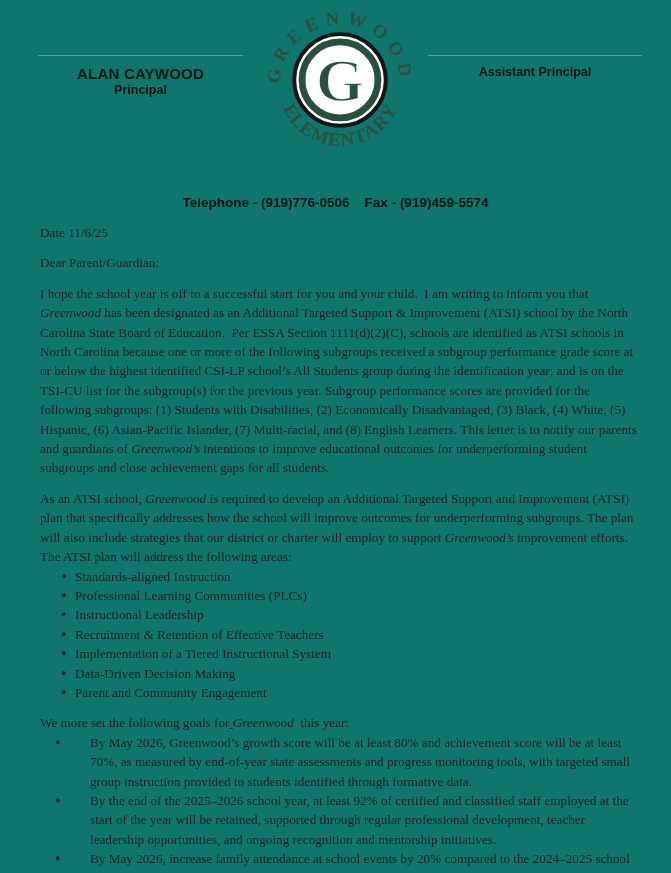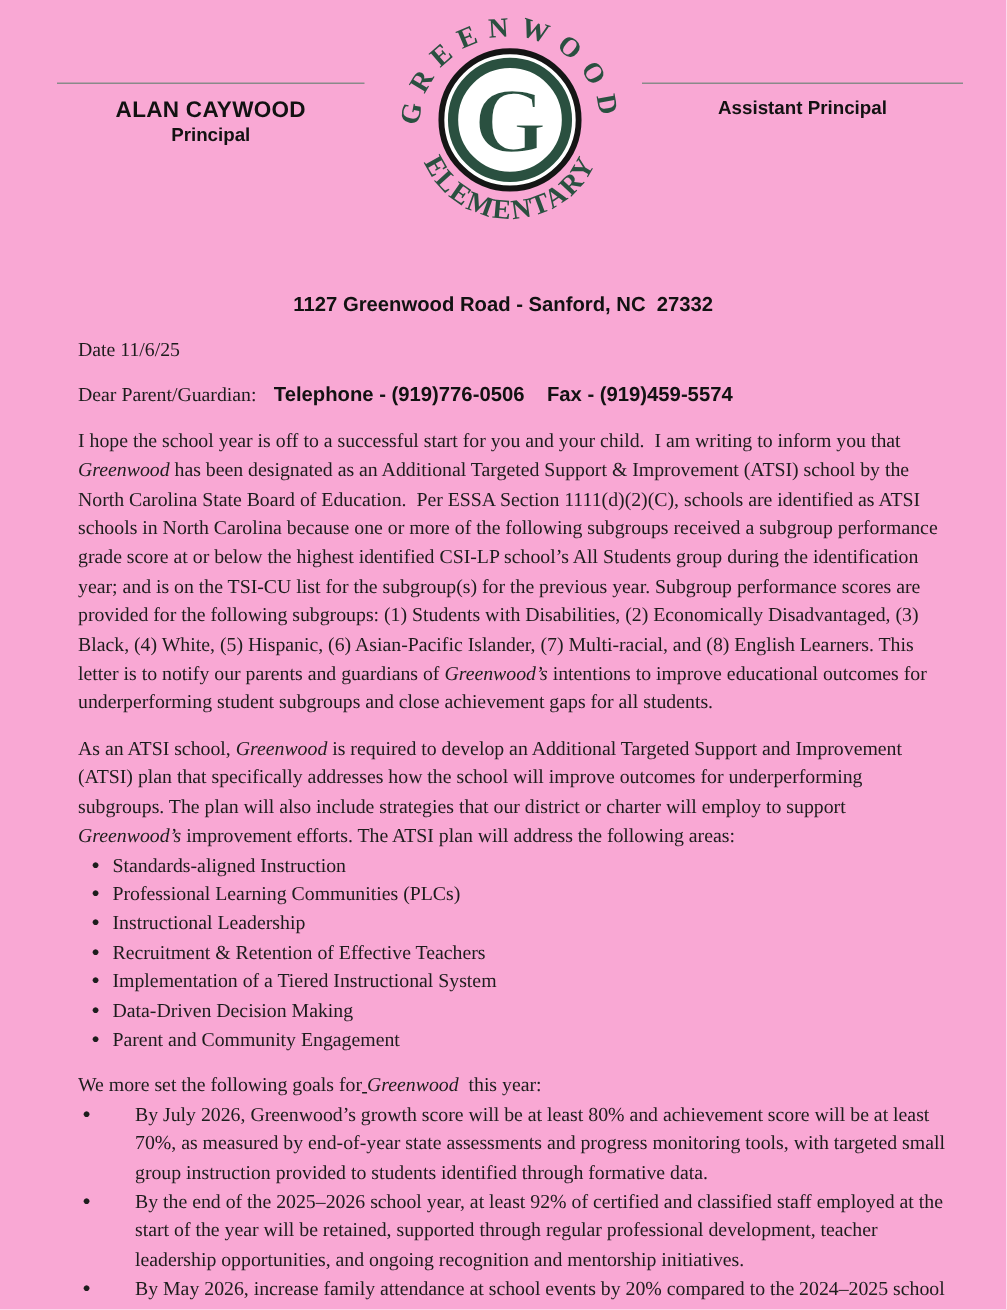"ALAN CAYWOOD" .page { background: #f9a8d4 -> #0f766e }
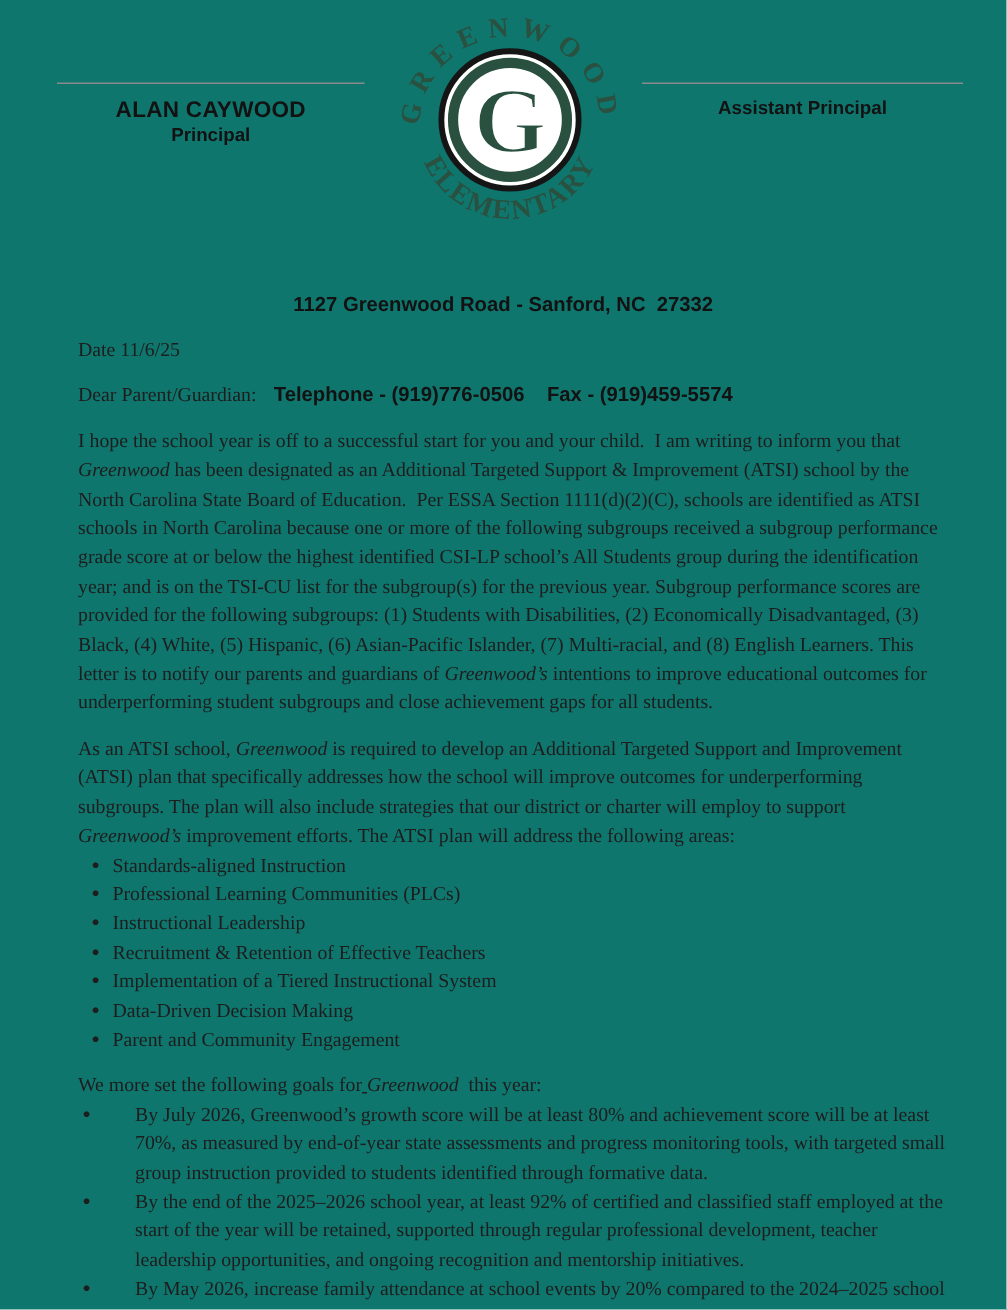"1127 Greenwood Road - Sanford," div { html: <div>1127 Greenwood Road - Sanford, NC 27332</div> -> none }
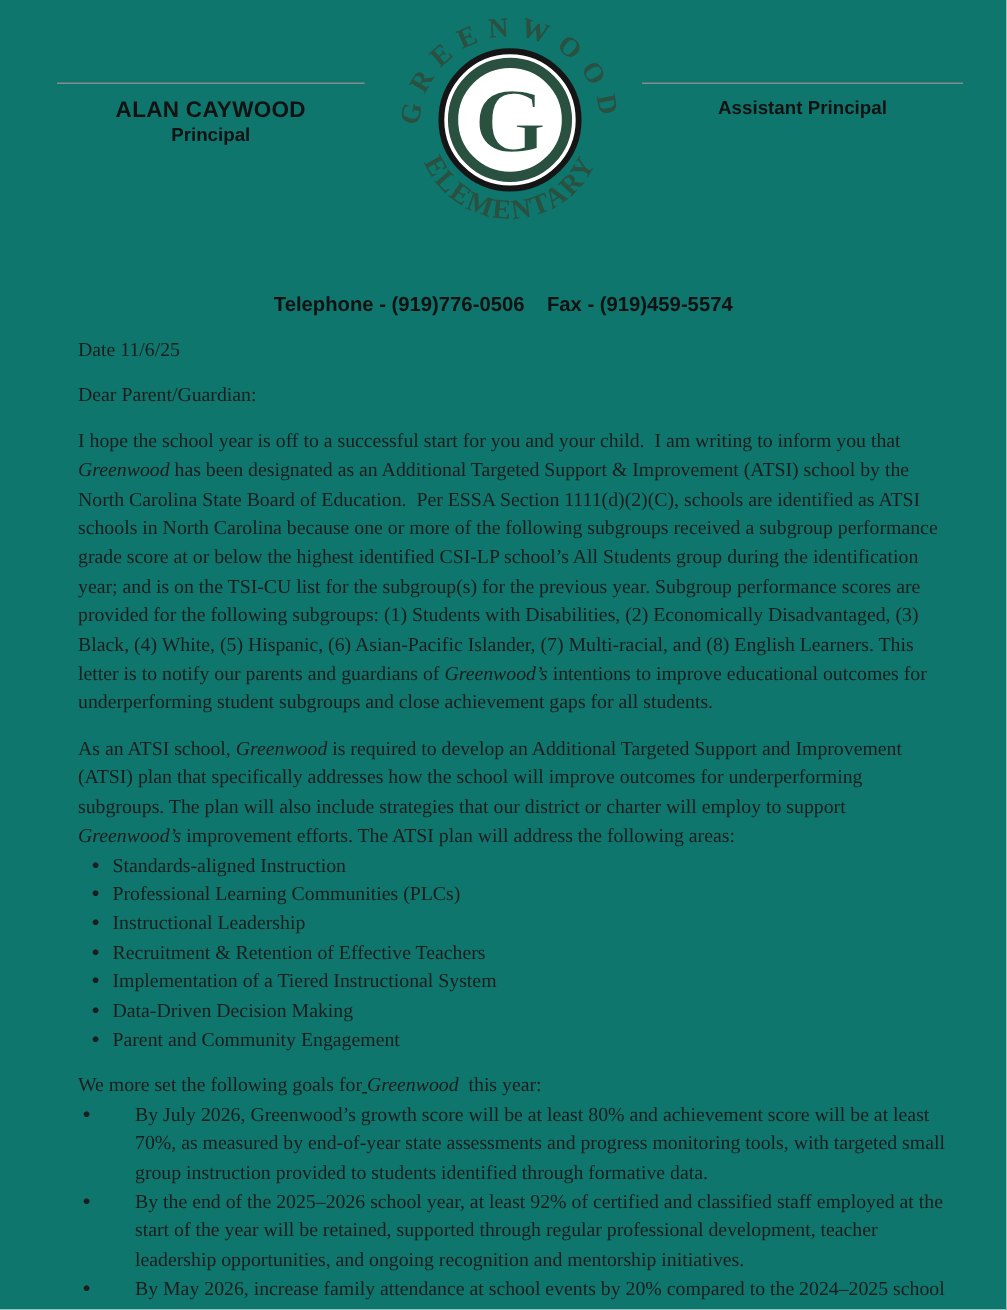"Date 11/6/25" .body-text p { margin: 0 16px 11px -> 0 4px 11px }
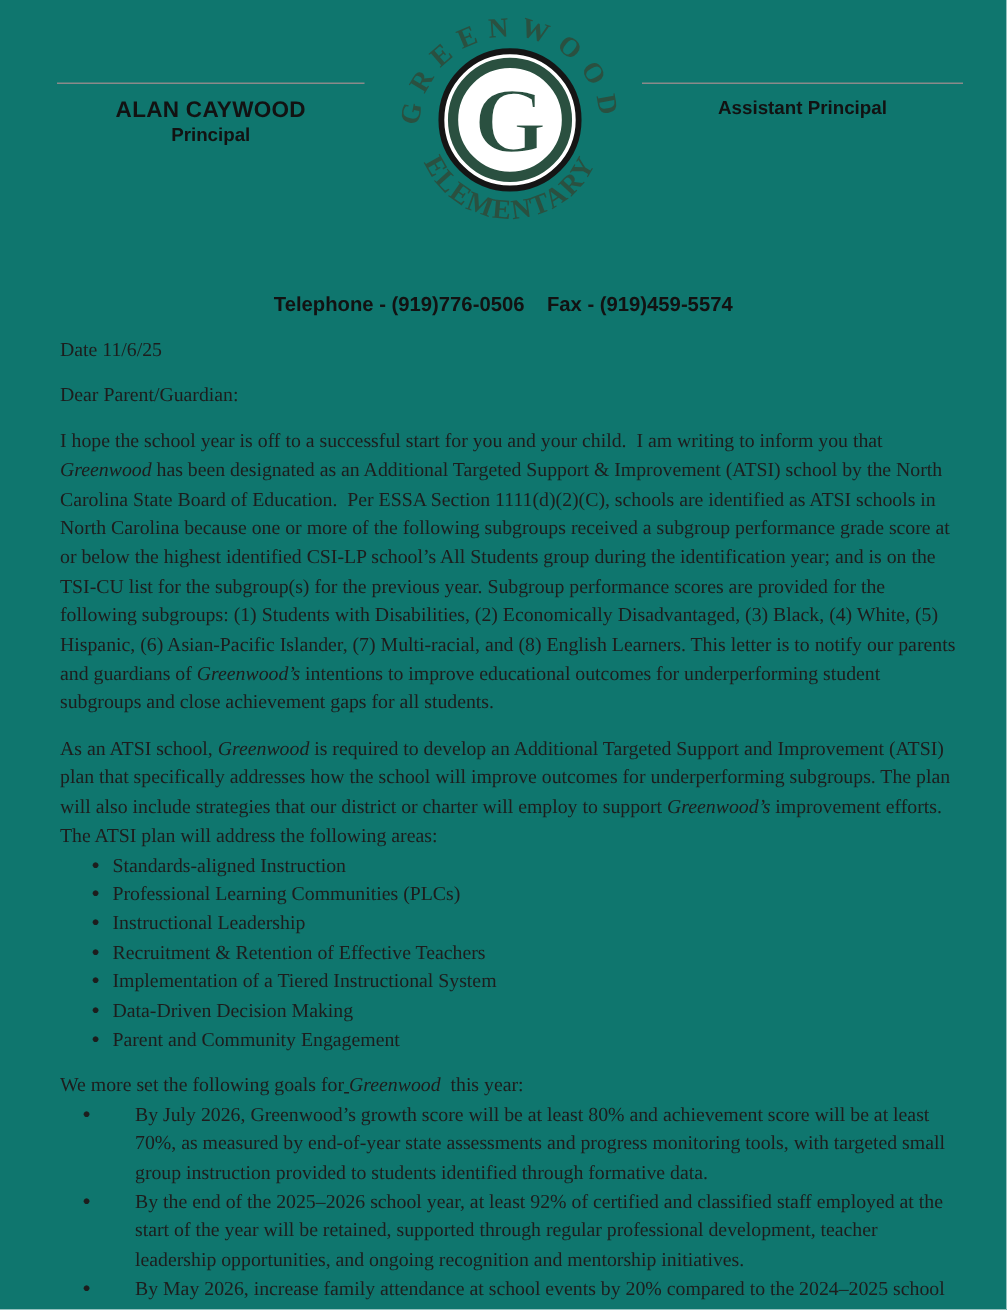"By July 2026, Greenwood’s growth" div.bullet-text { text: July -> May }
